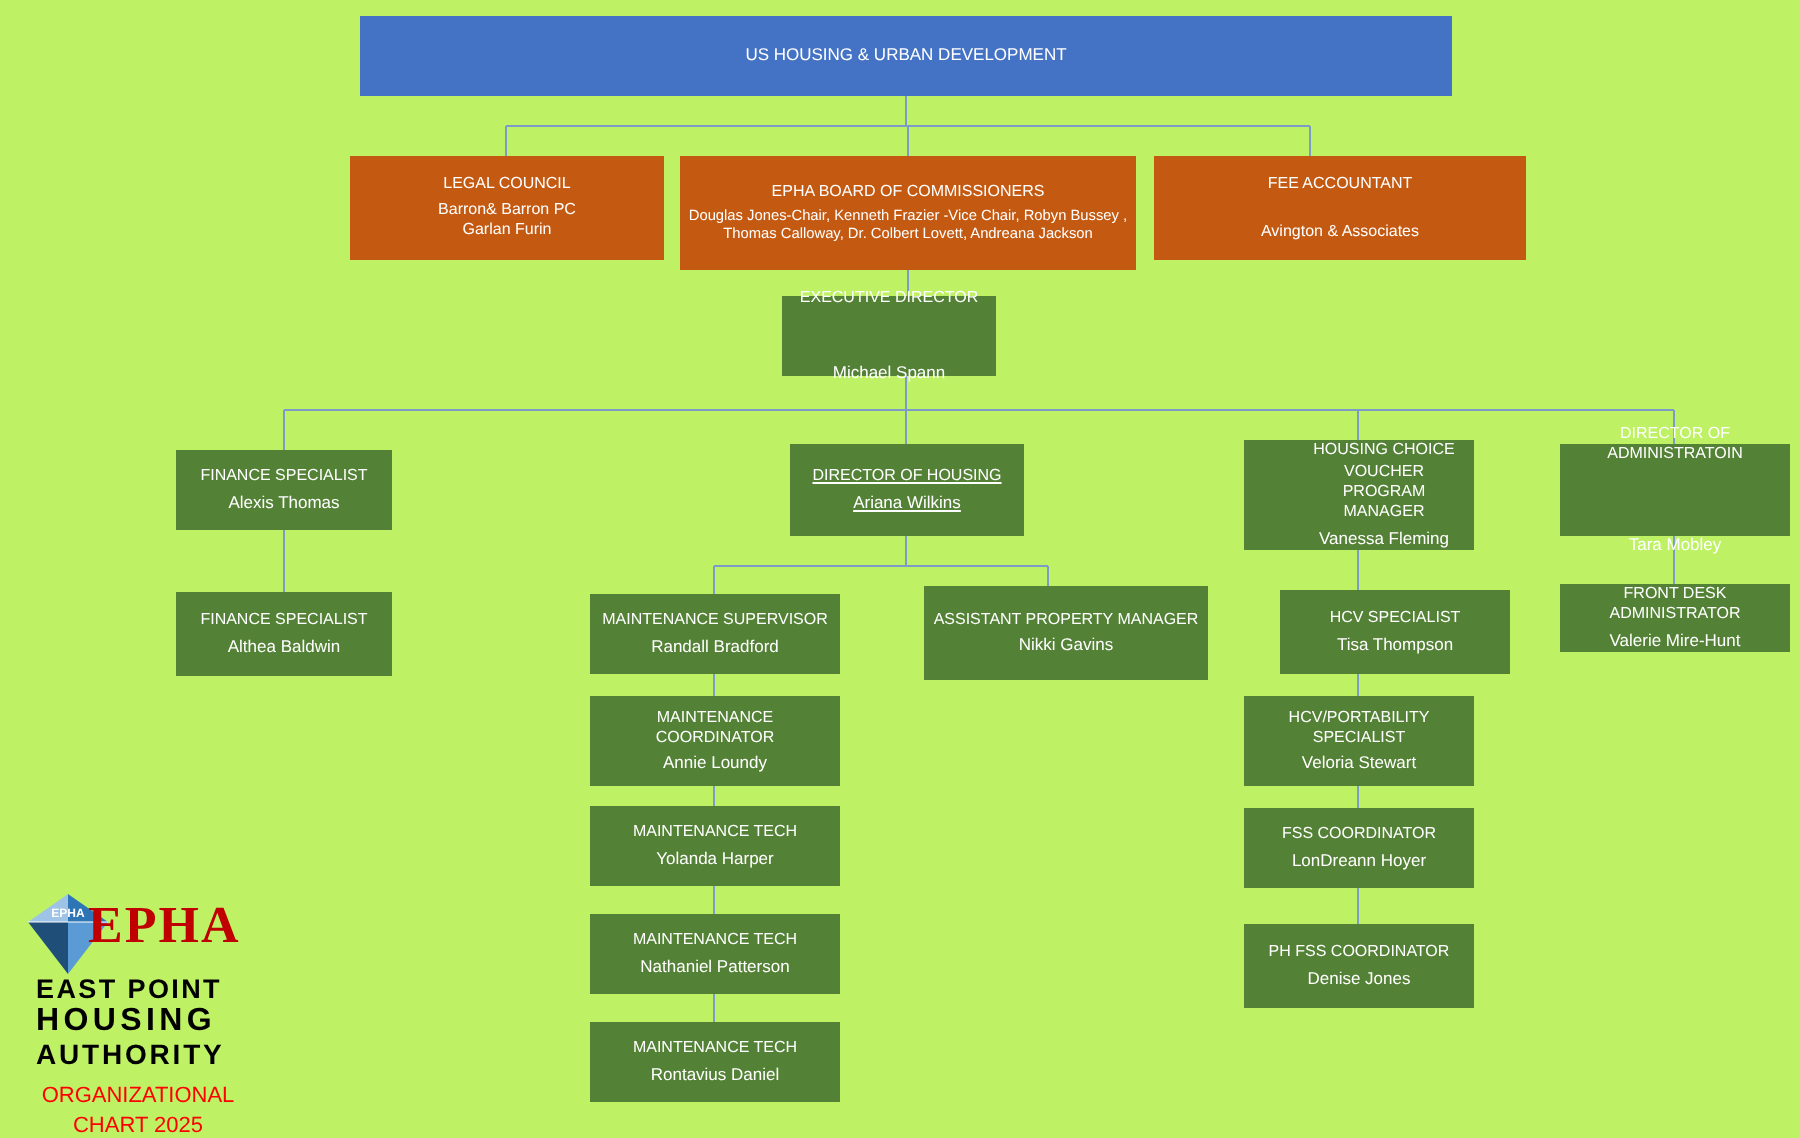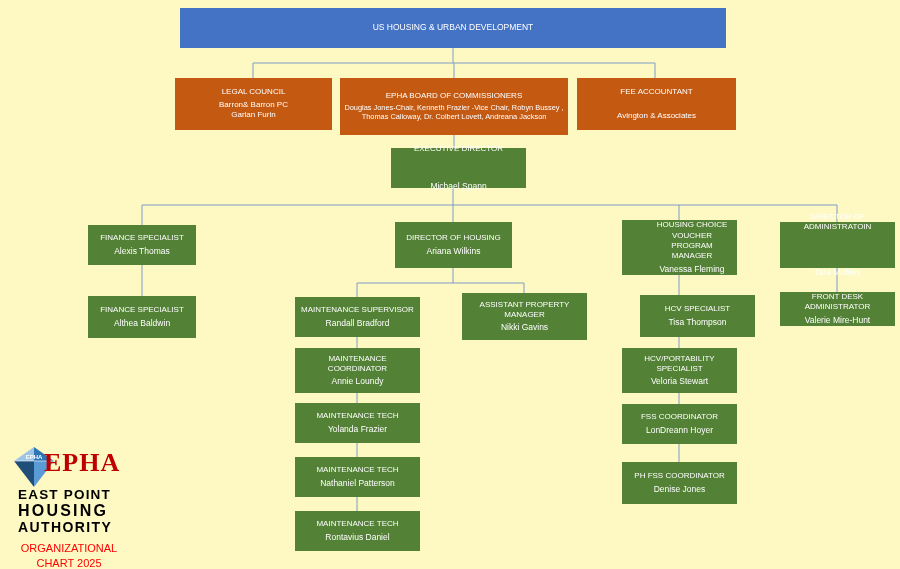"US HOUSING & URBAN DEVELOPMENT" .canvas { background: #fef9c3 -> #bef264 }
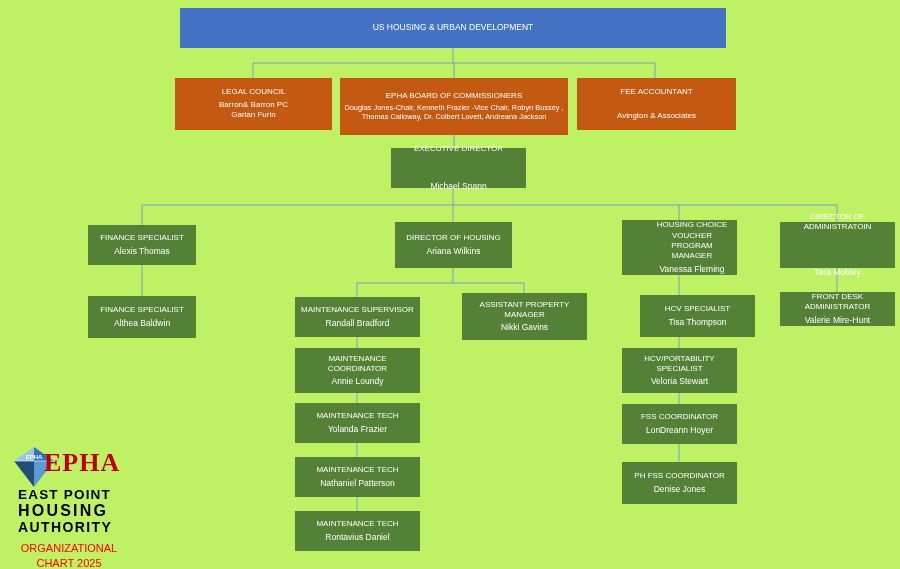"FEE ACCOUNTANT" div.node { width: 159px -> 186px }
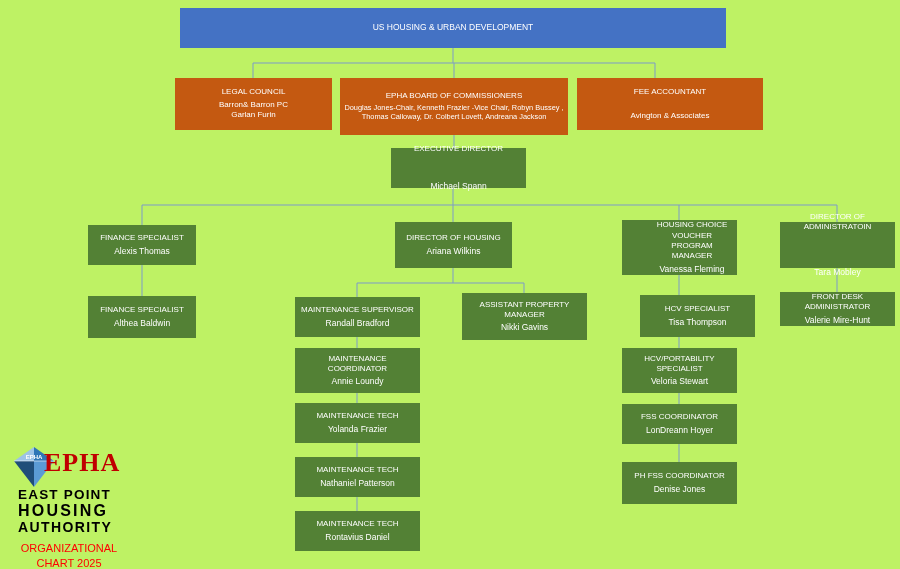"EXECUTIVE DIRECTOR" div.node { width: 135px -> 107px }
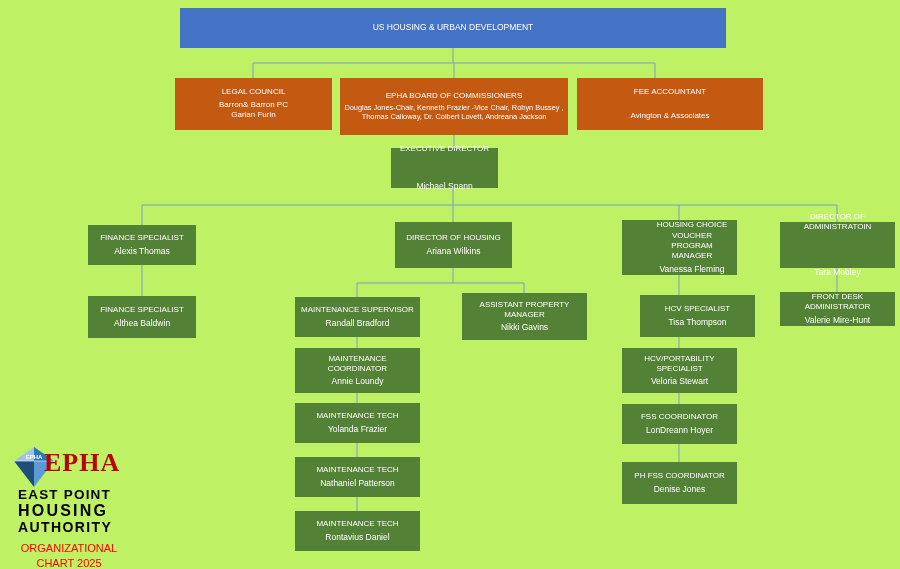"DIRECTOR OF HOUSING" div.node { text-decoration: none -> underline }
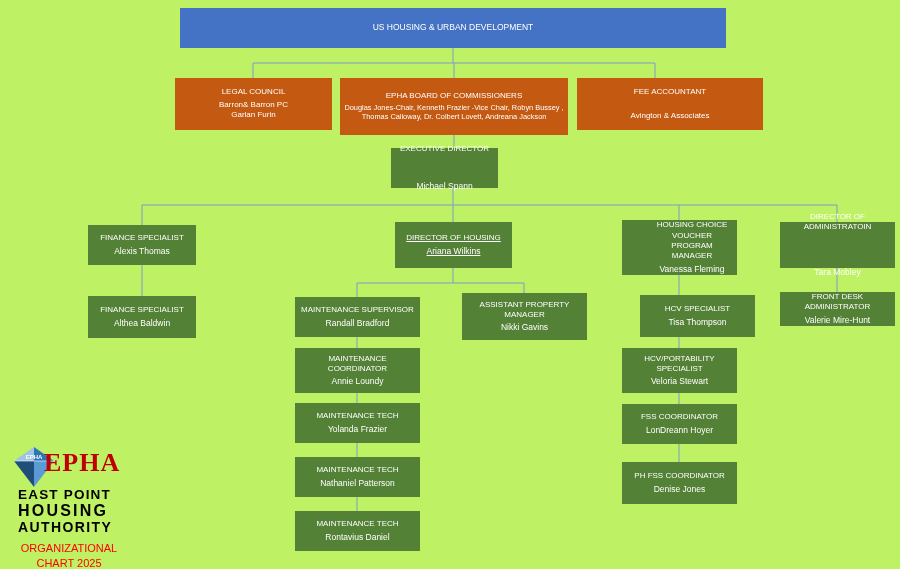"ASSISTANT PROPERTY MANAGER" div.node { width: 125px -> 142px }
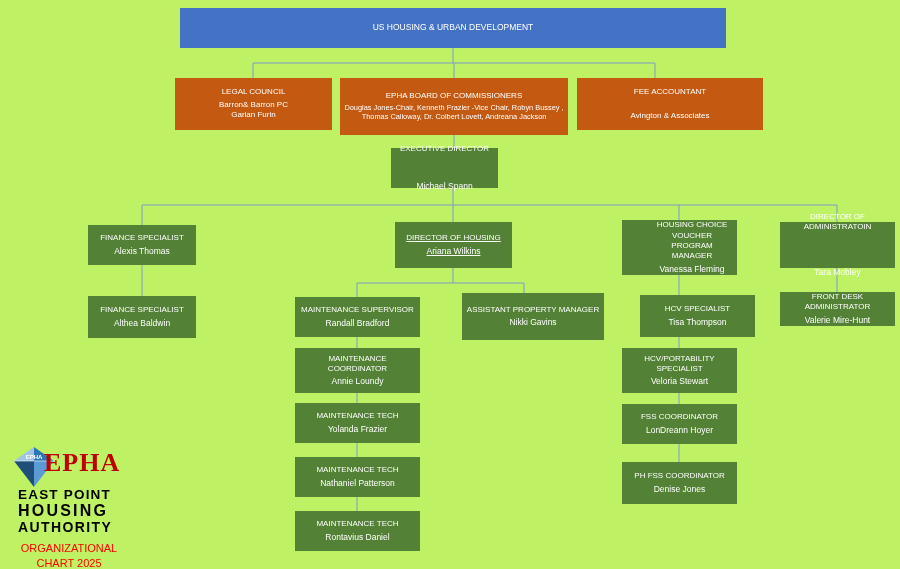"Yolanda Frazier" div.nn { text: Frazier -> Harper }
